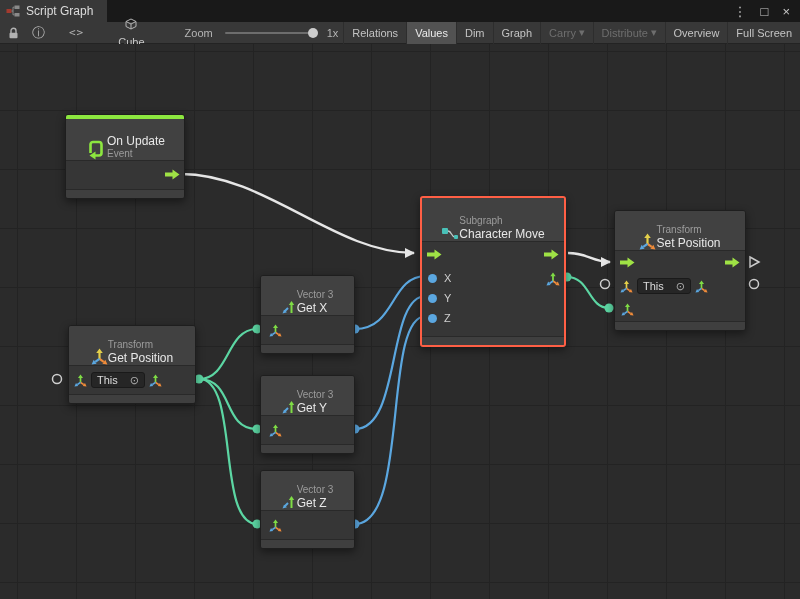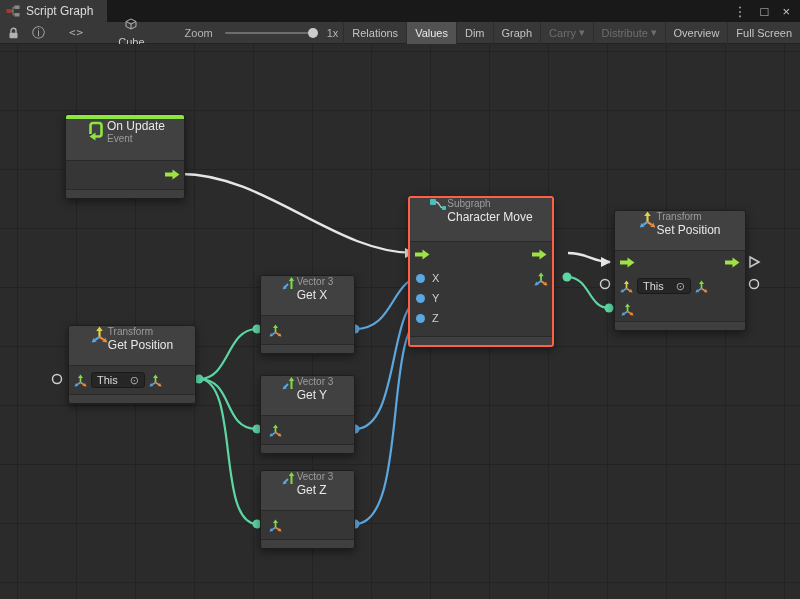"On Update" .head { align-items: flex-start -> flex-end }
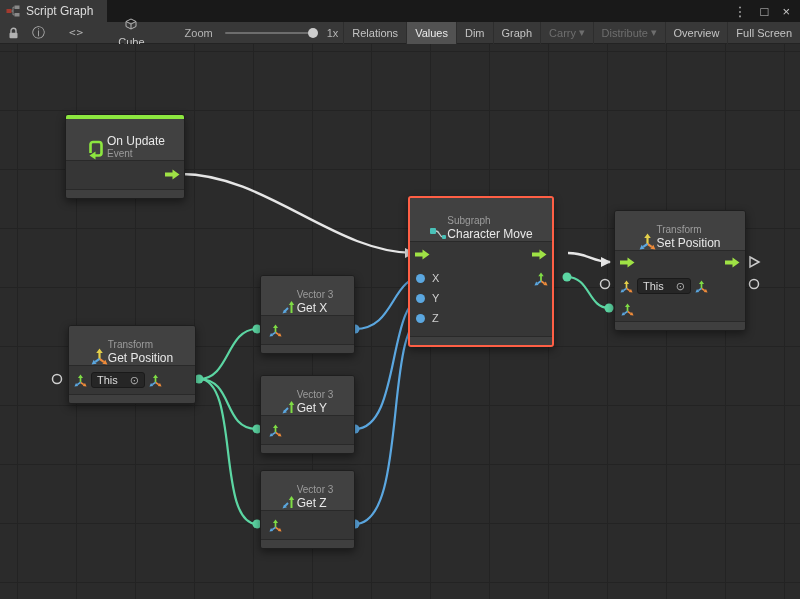"Subgraph" div.node { left: 408px -> 420px }
